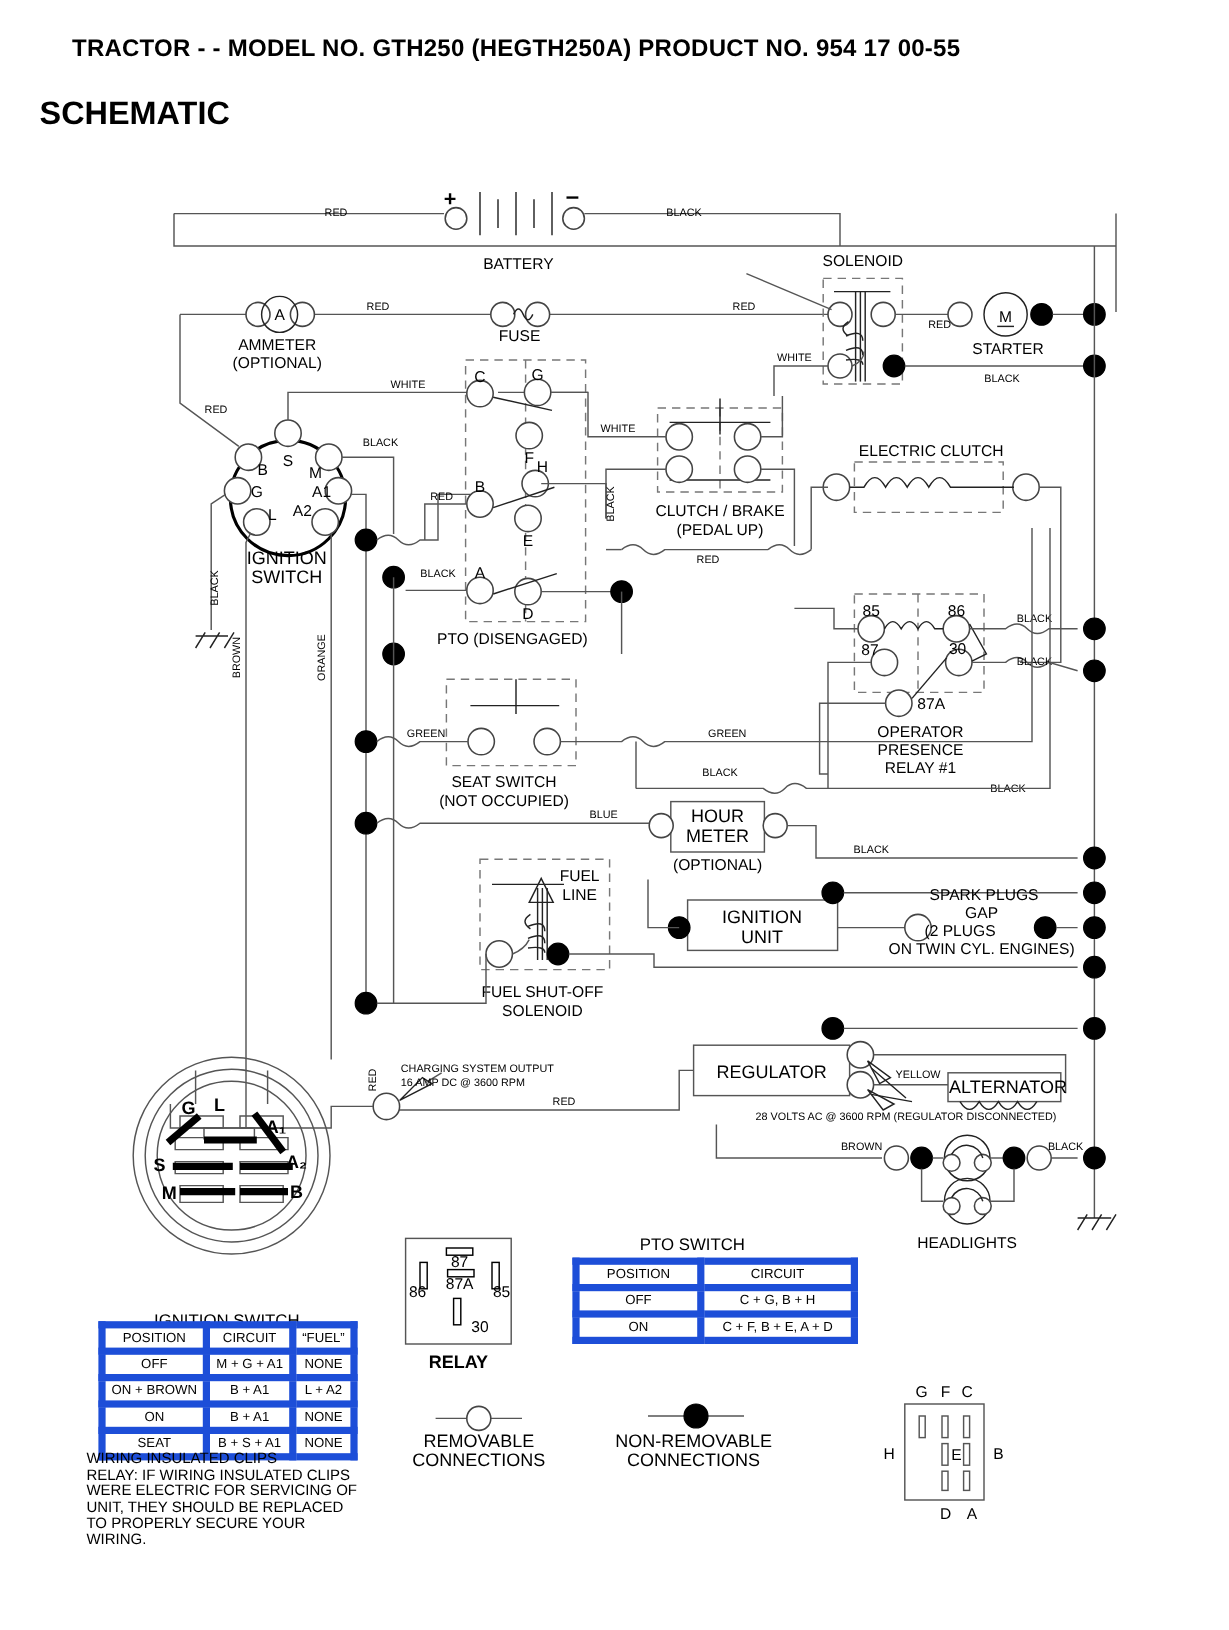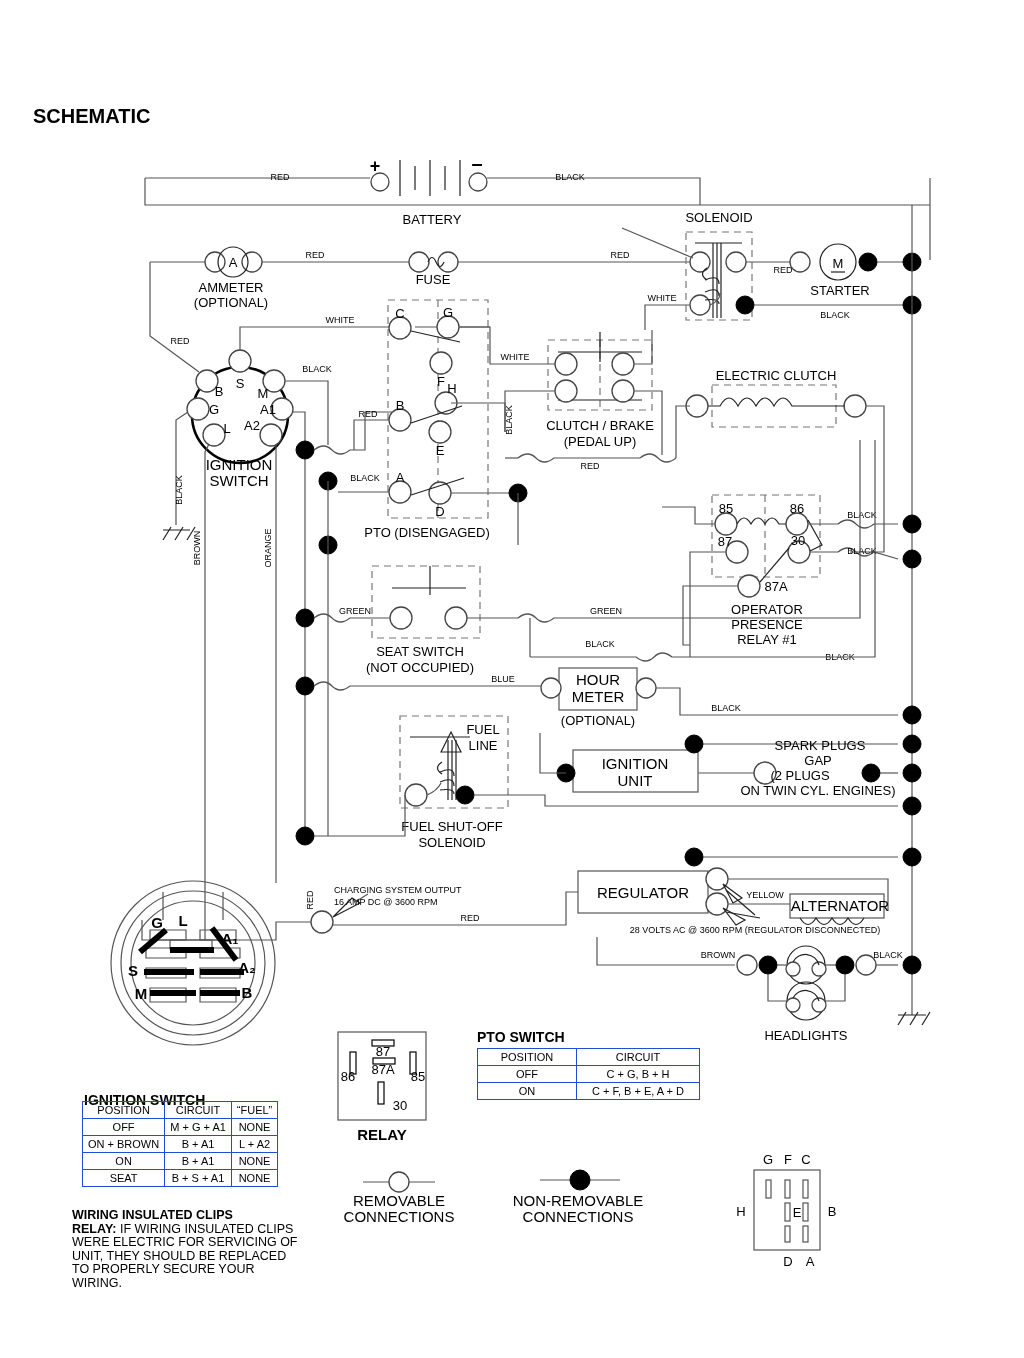"TRACTOR - - MODEL NO." div.ttl { html: none -> <div>TRACTOR - - MODEL NO. GTH250 (HEGTH250A) PRODUCT NO. 954 17 00-55</div> }
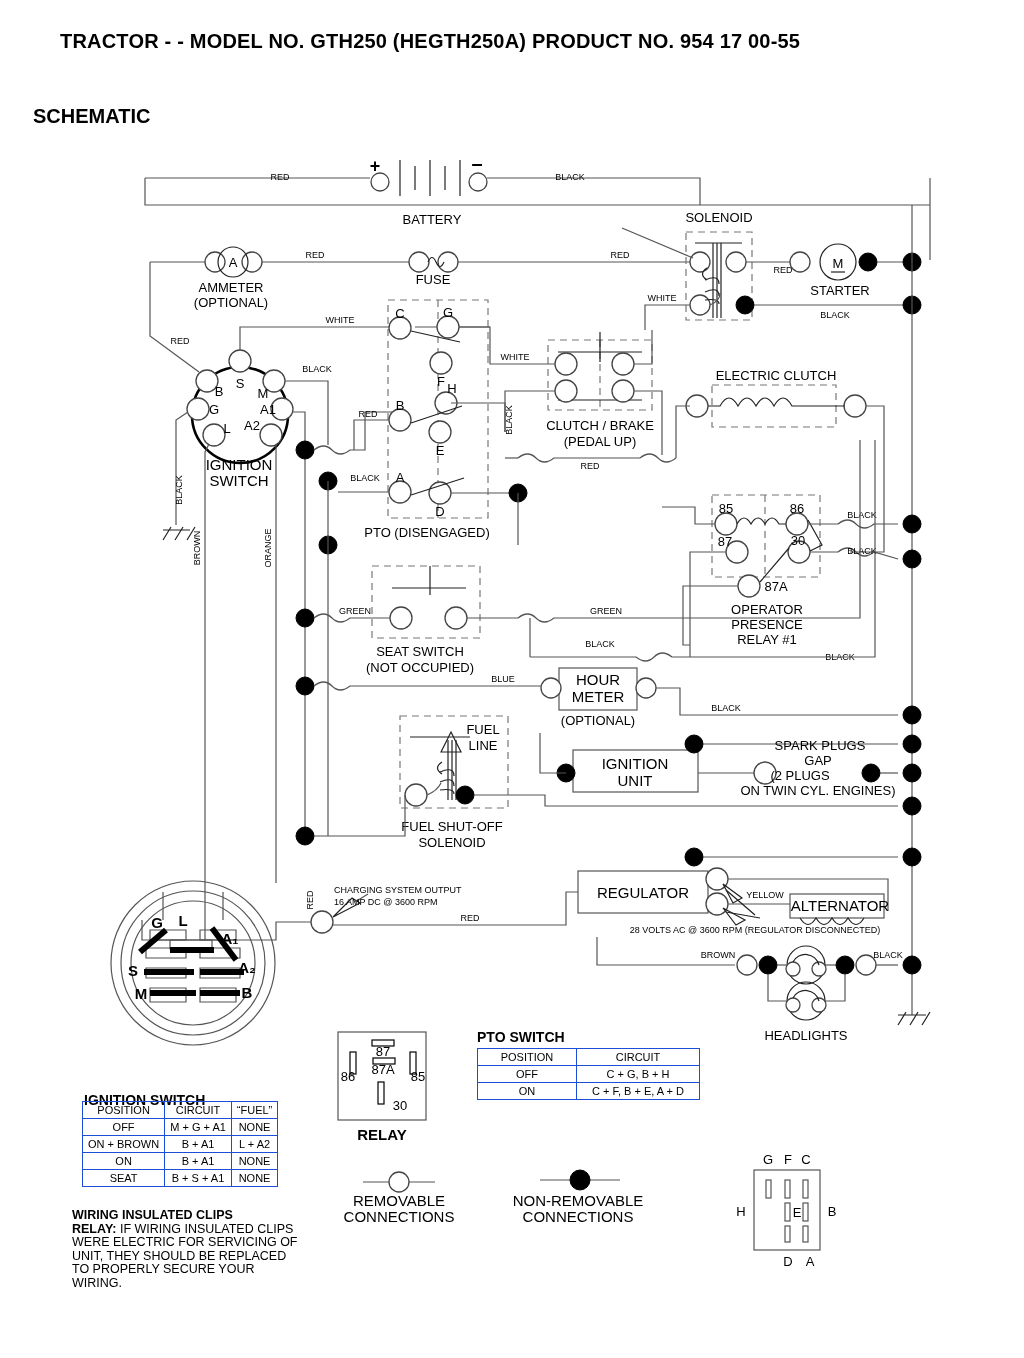"SCHEMATIC" #doc-subtitle { font-size: 20px -> 27px; top: 105px -> 79px }
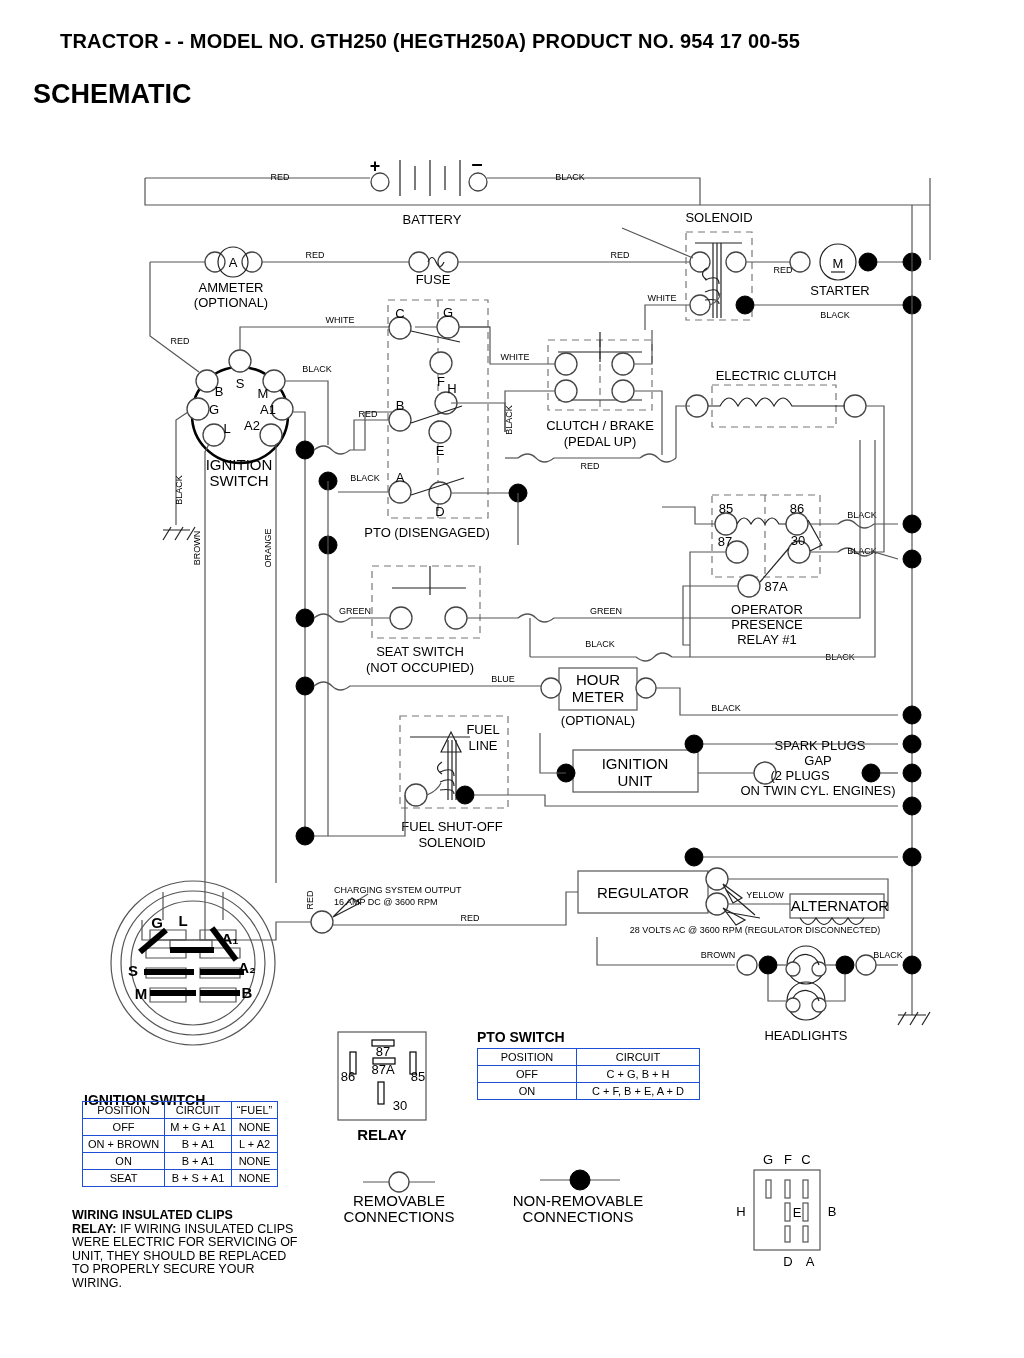"PTO SWITCH" .tbl-title { font-weight: bold -> normal; text-align: left -> center }
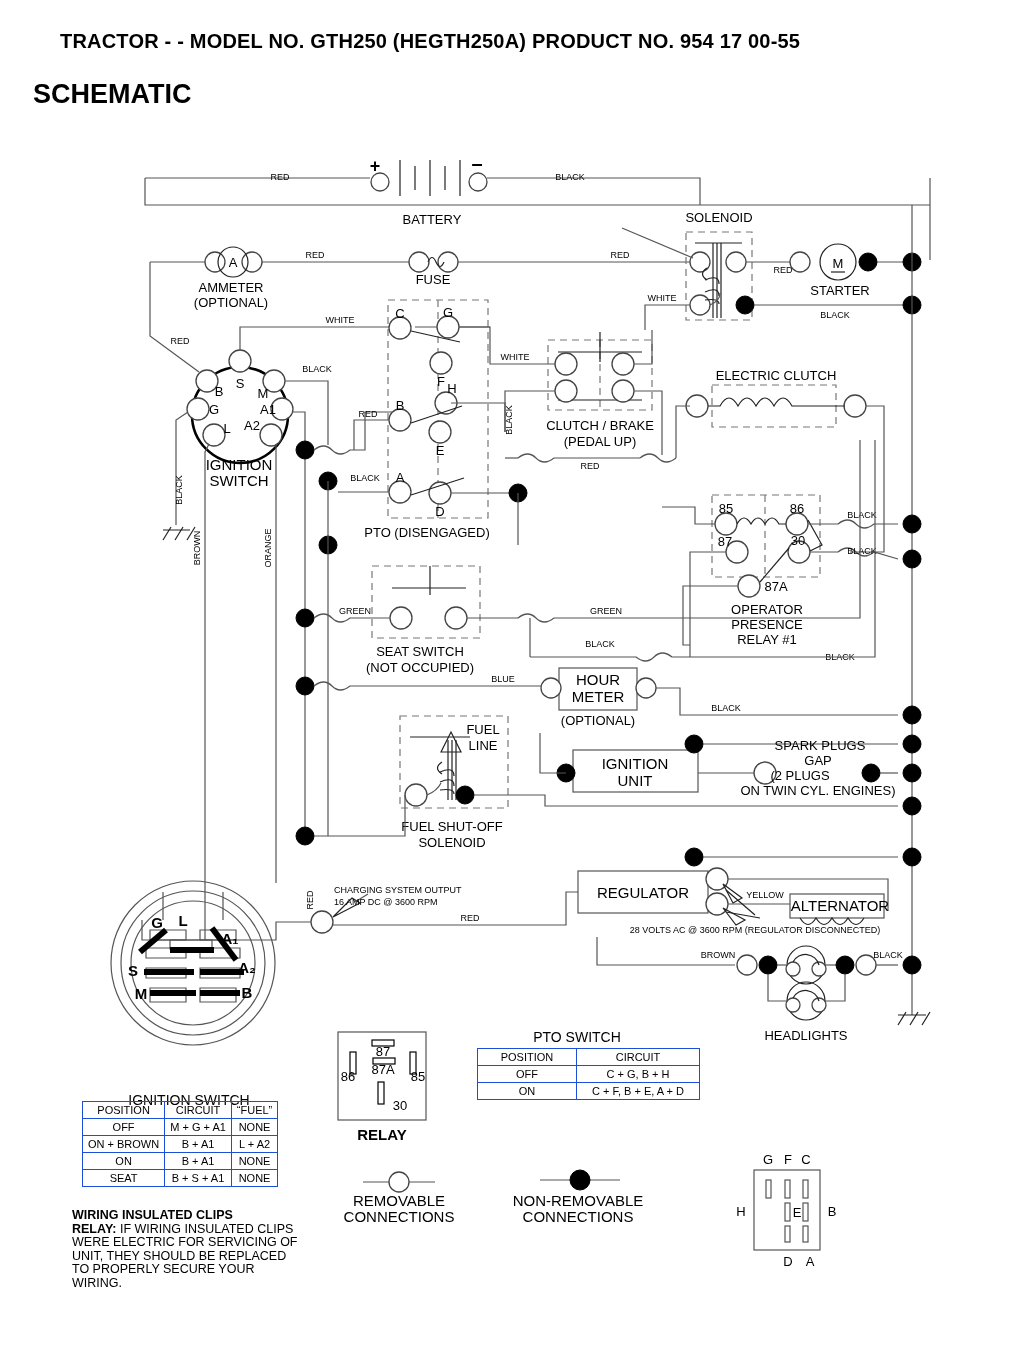"POSITION" .tbl td,.tbl th { border: 1px solid #1d4ed8 -> 6px solid #1d4ed8 }
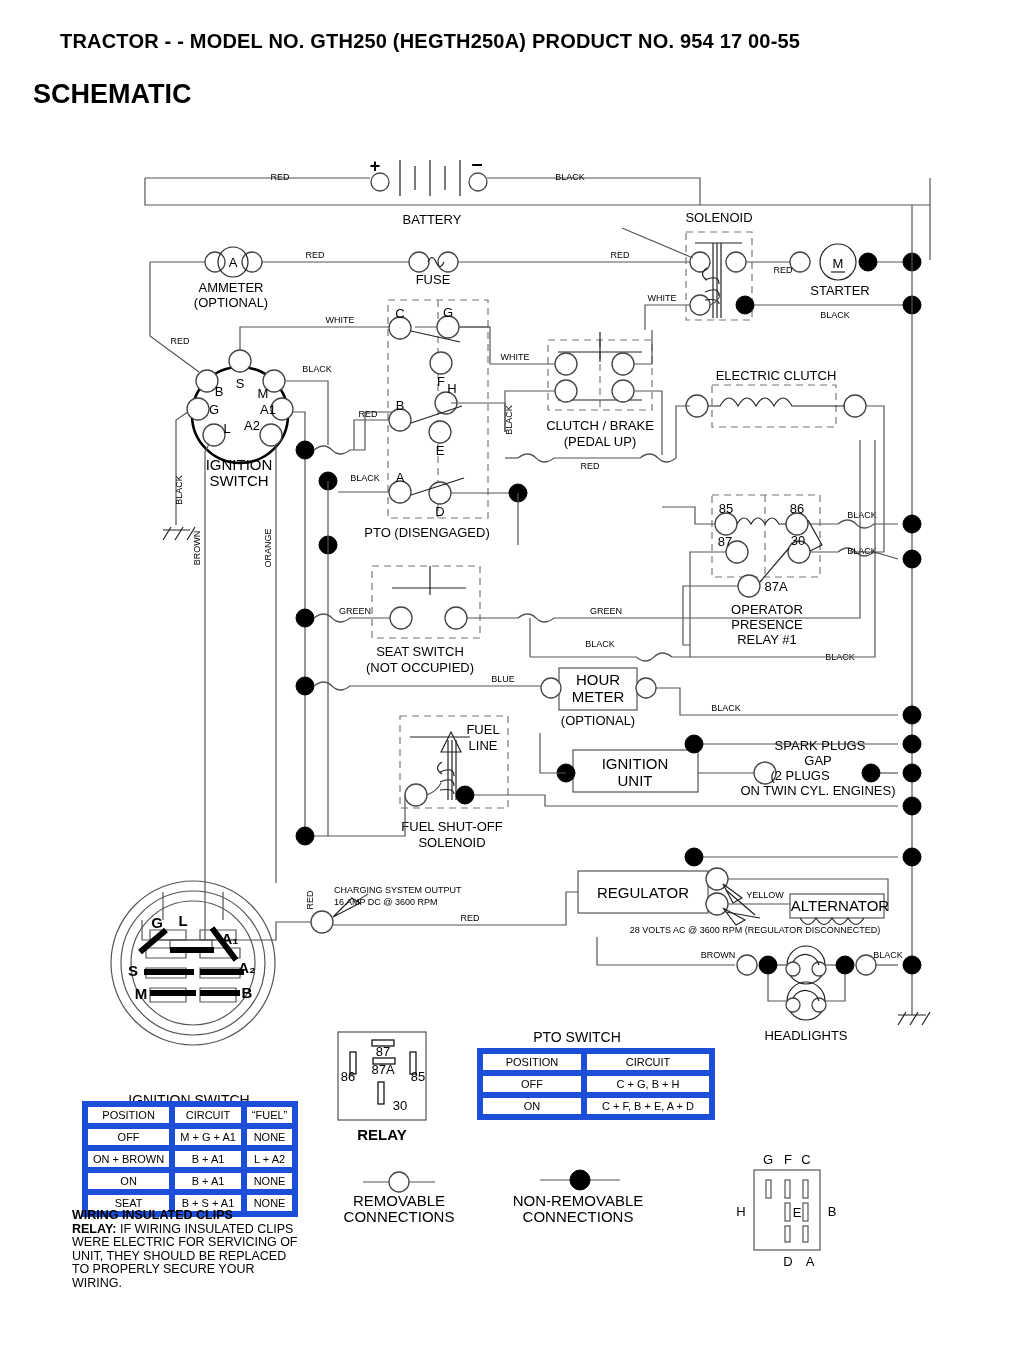"WIRING INSULATED CLIPS" #clip-note b { font-weight: bold -> normal }
